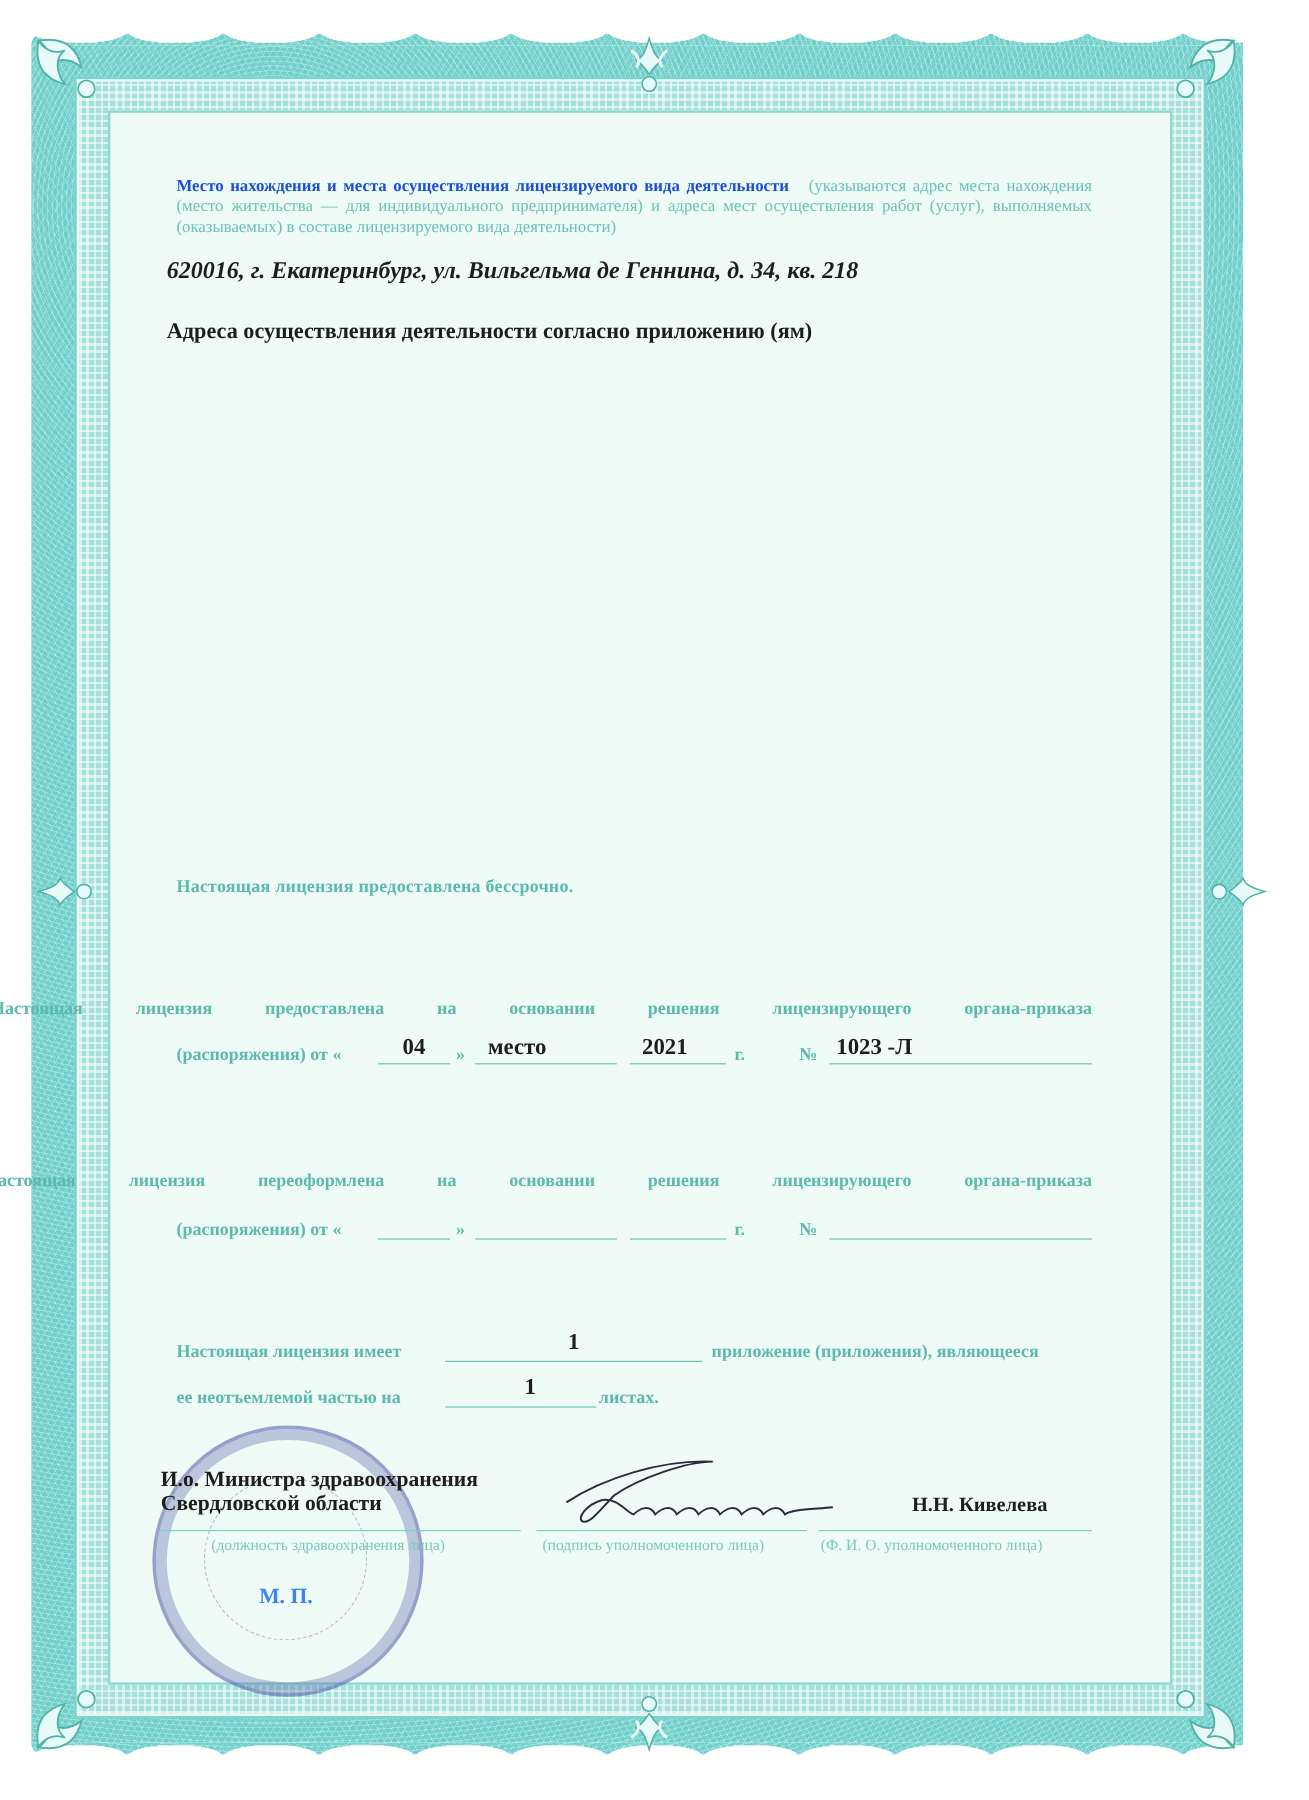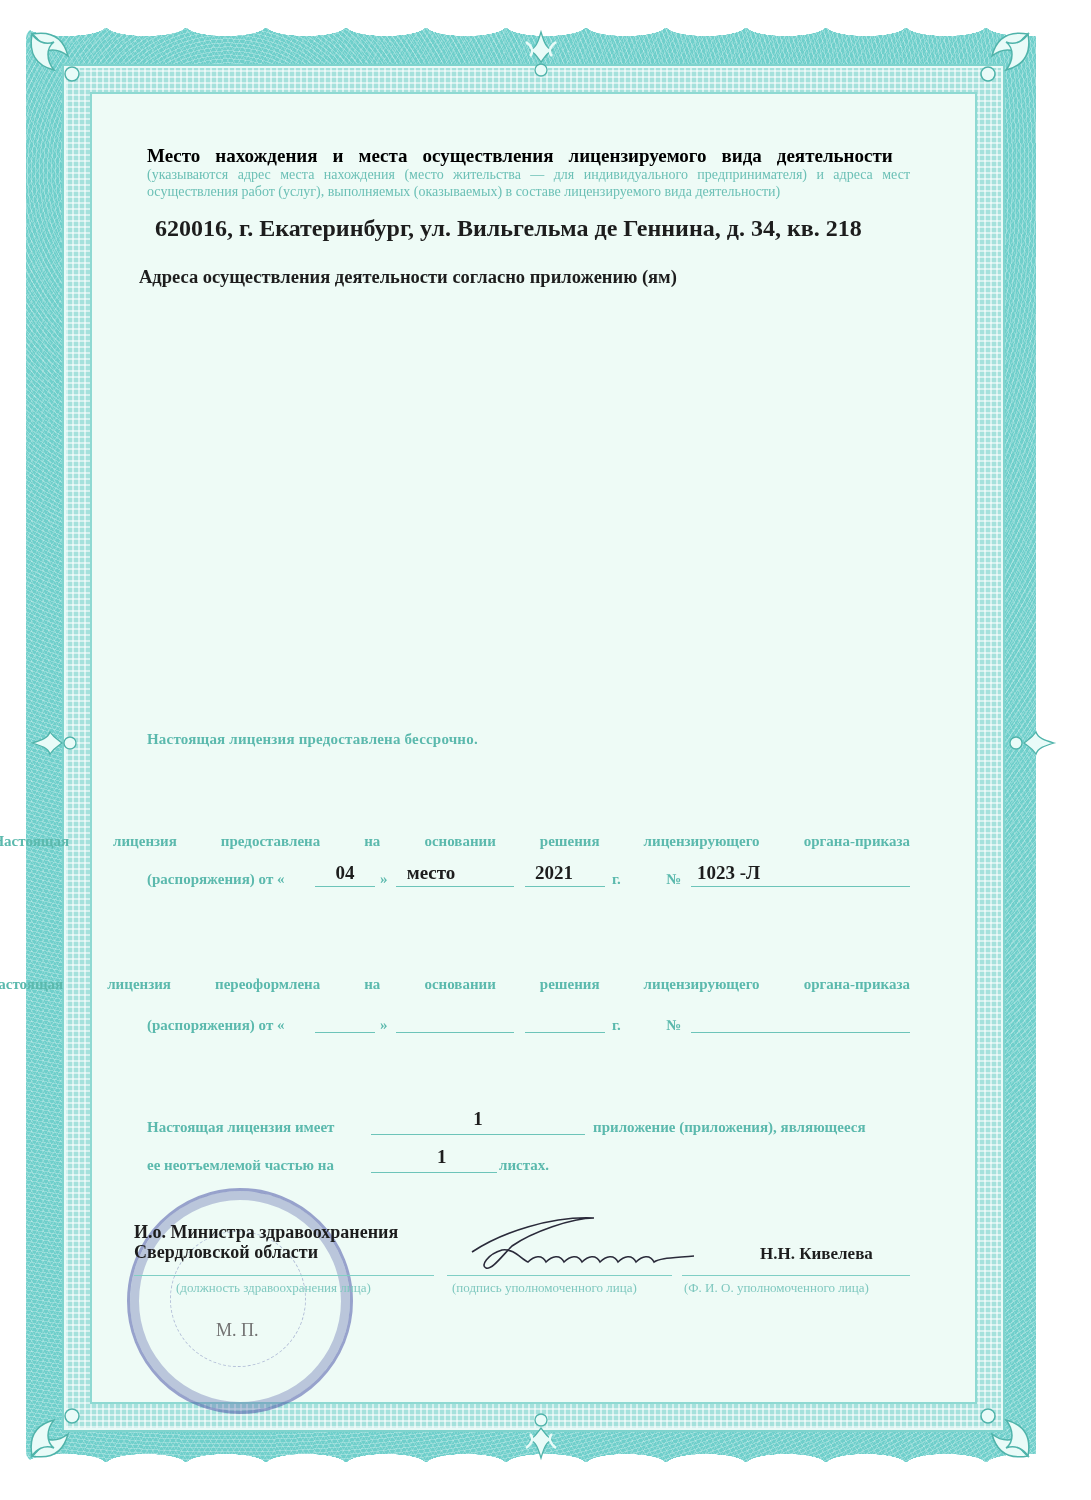"Место нахождения и места осуществления" .heading-block .lead { color: #000000 -> #1d4ed8; font-size: 19px -> 14px }
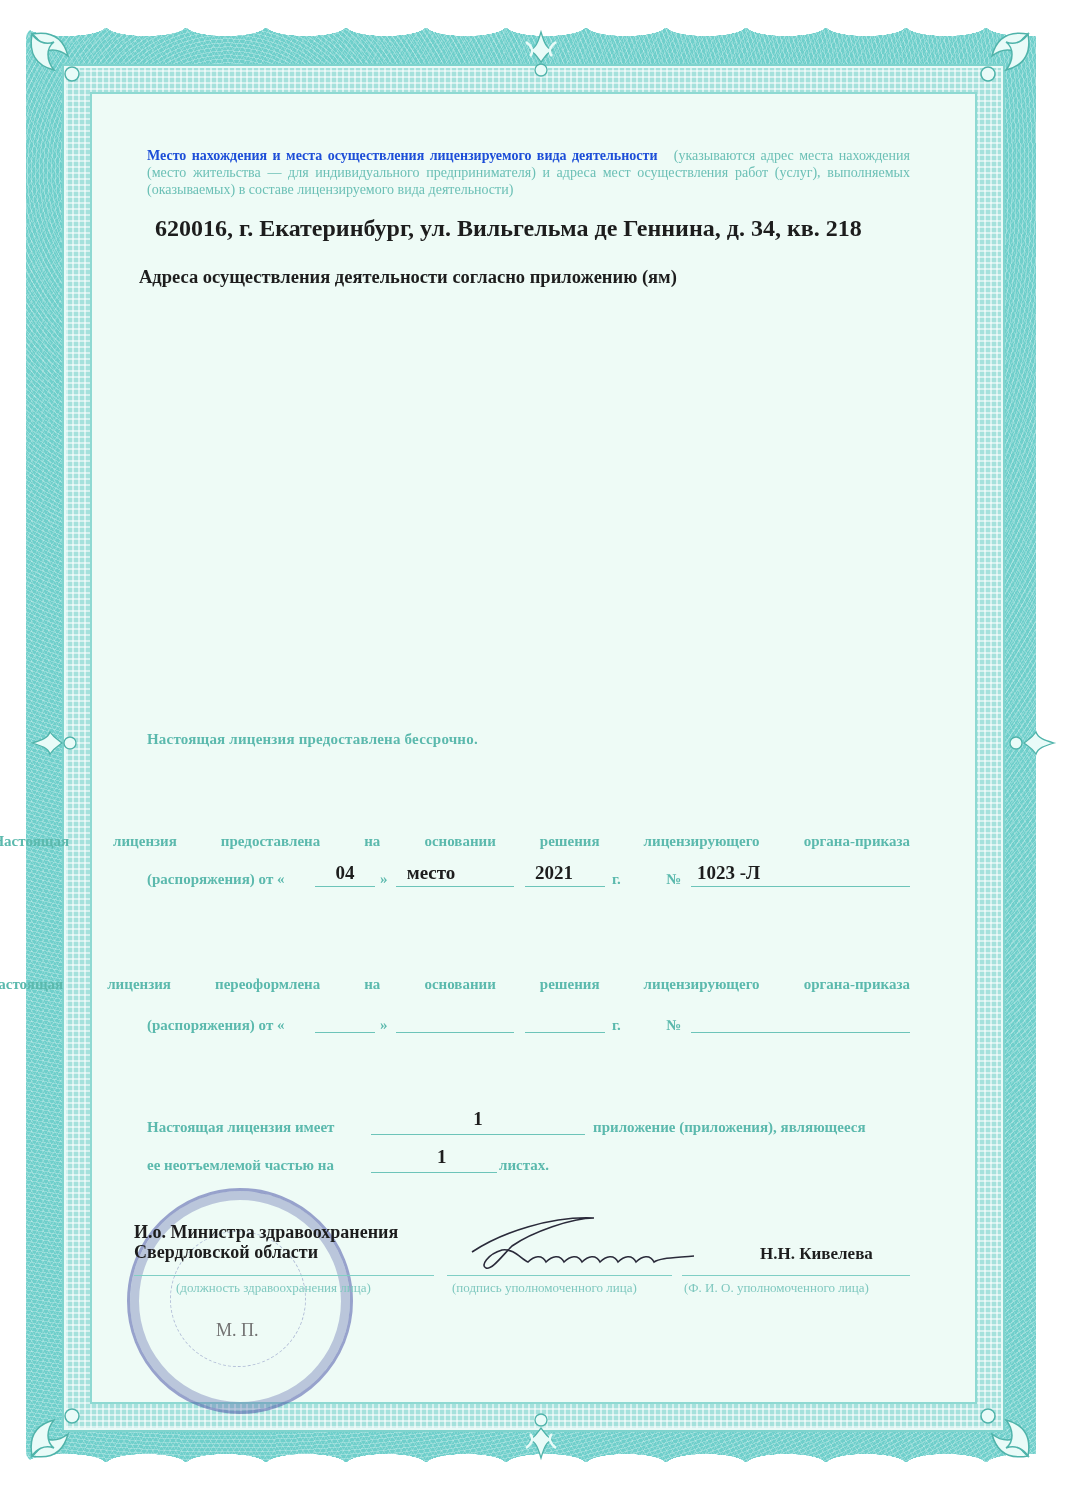"620016, г. Екатеринбург, ул. Вильгельма" .address { font-size: 24px -> 20px; font-style: none -> italic; left: 155px -> 139px }
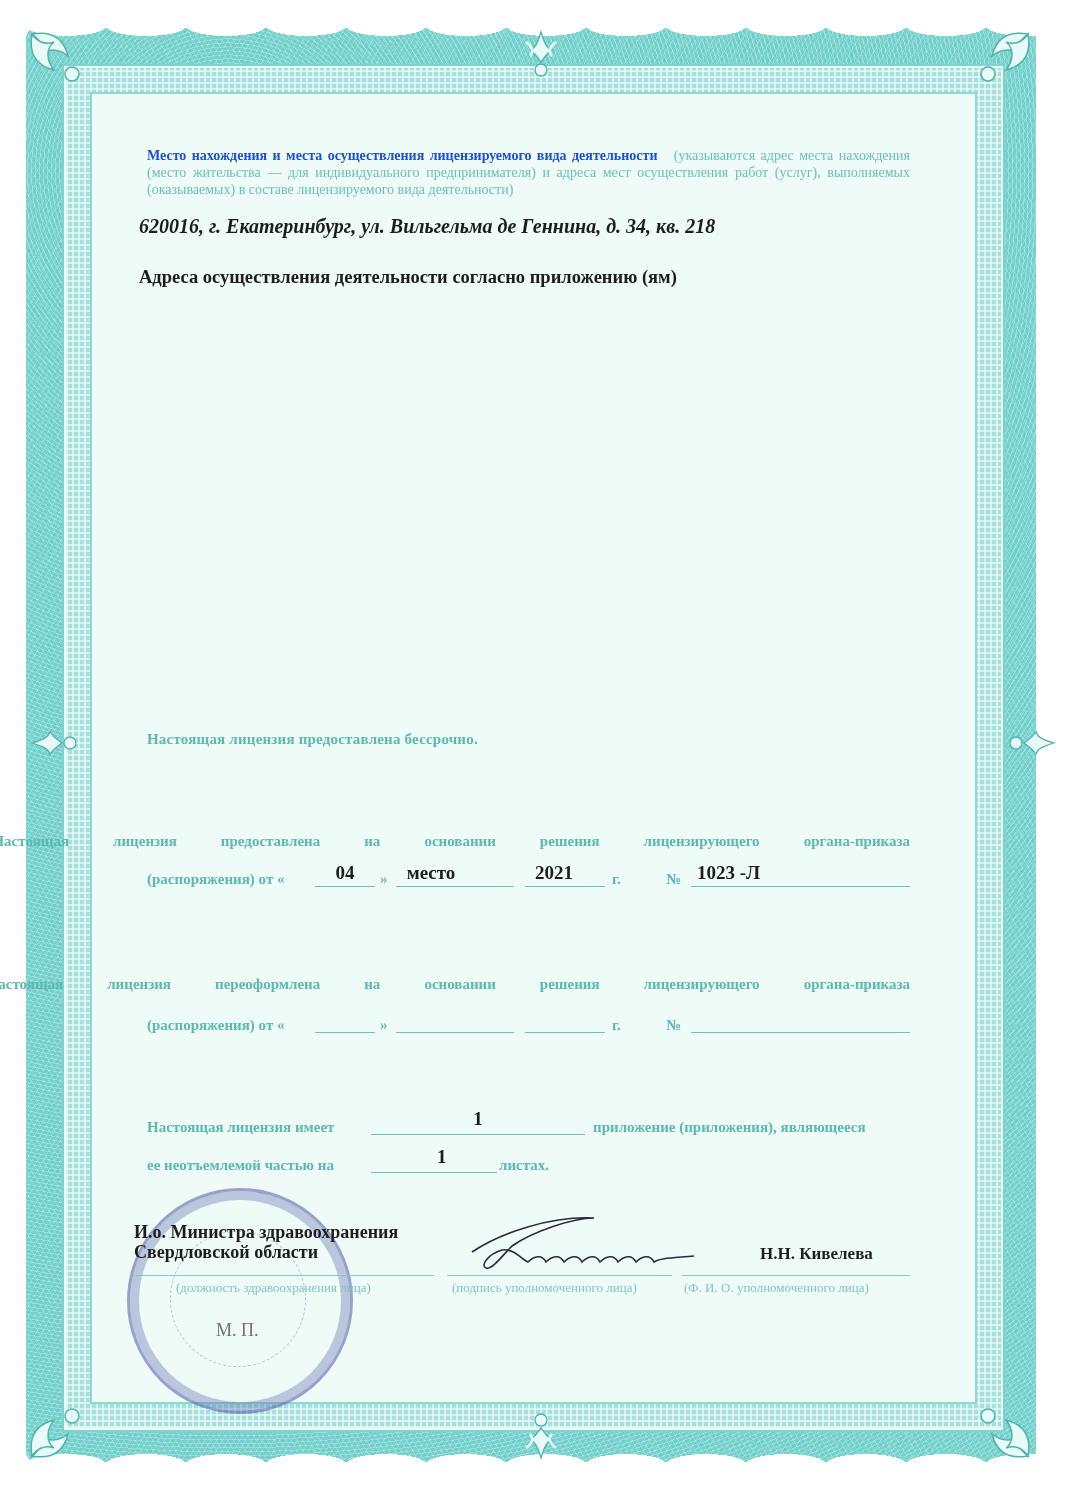"М. П." .mp { color: #737373 -> #3b82f6; font-weight: normal -> bold }
